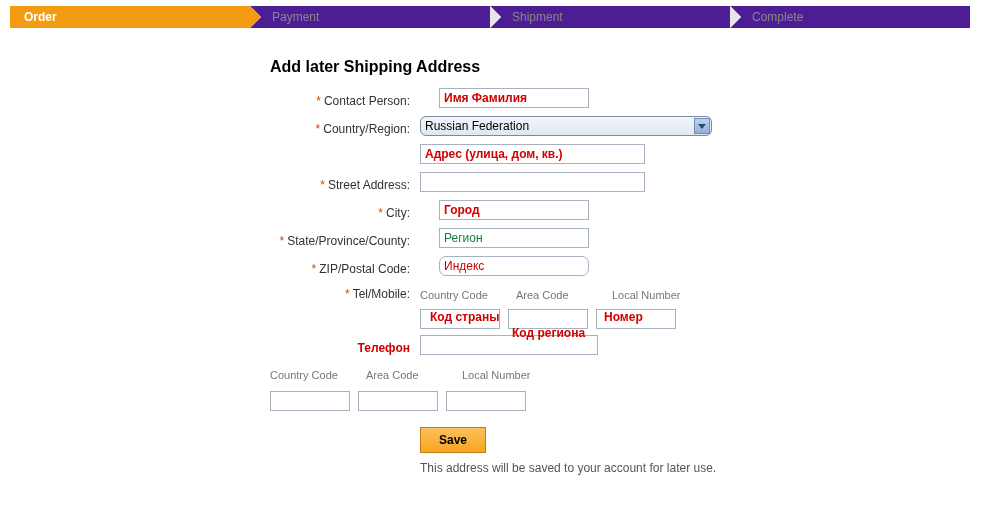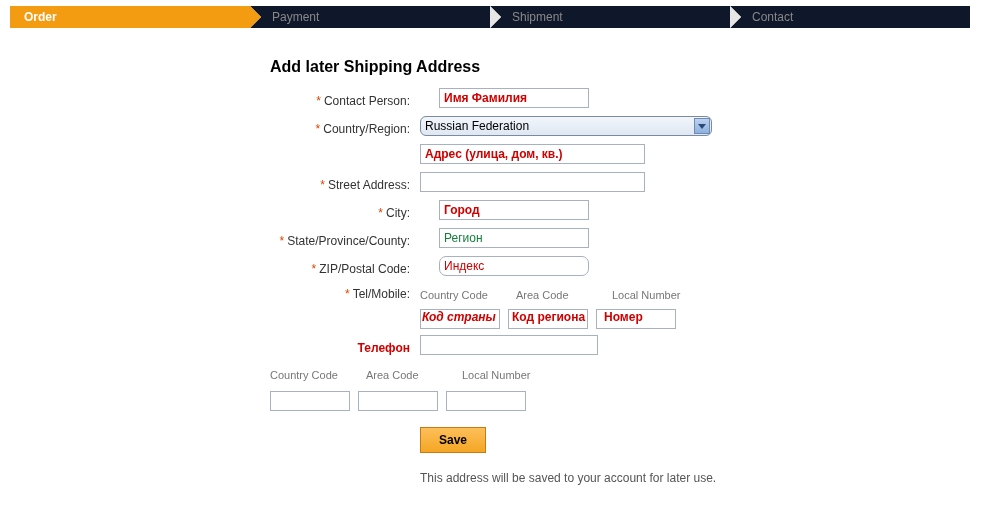"Payment" .step.inactive { background: #0f172a -> #4c1d95 }
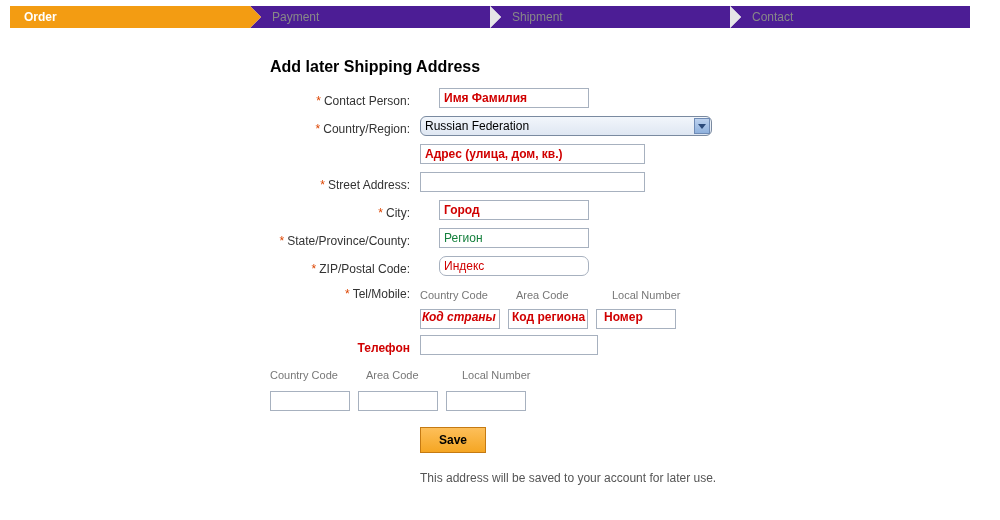"Contact" span { text: Contact -> Complete }
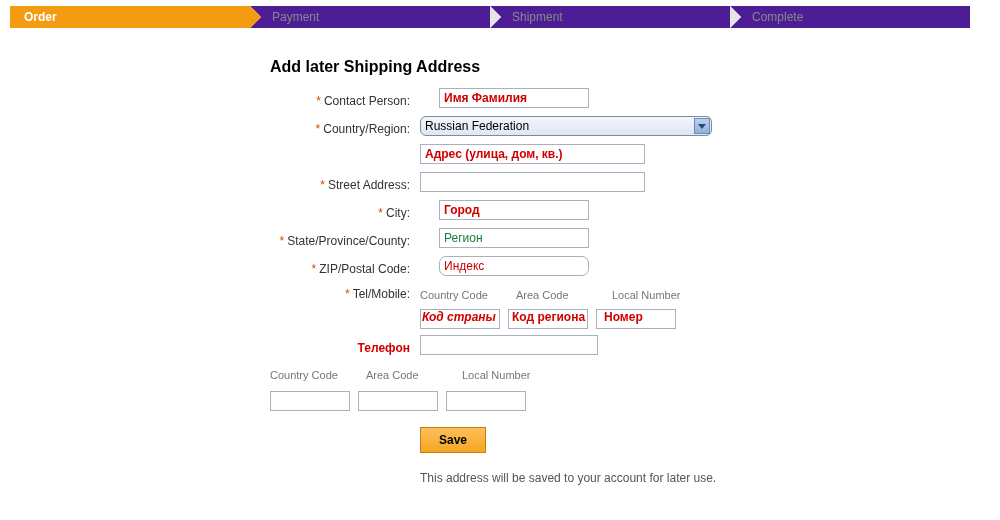"Код страны" span.overlay-red { font-style: italic -> none; left: 2px -> 10px }
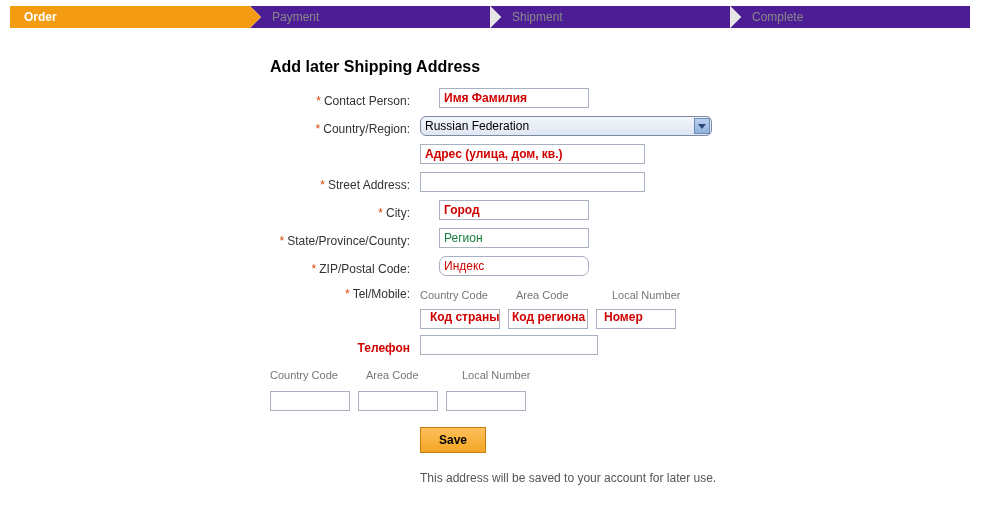"Код региона" span.overlay-red { top: 6px -> 22px }
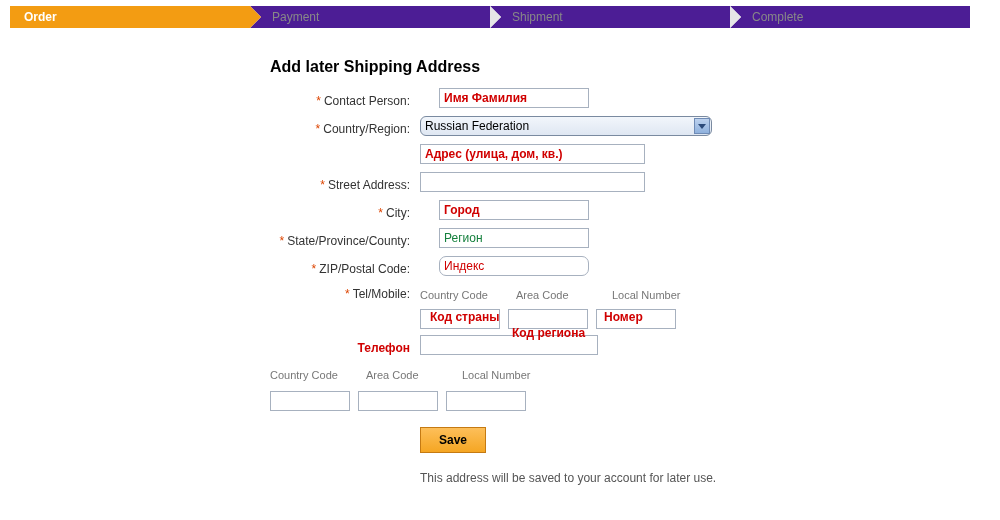"This address will be saved" .note { margin-top: 10px -> none }
